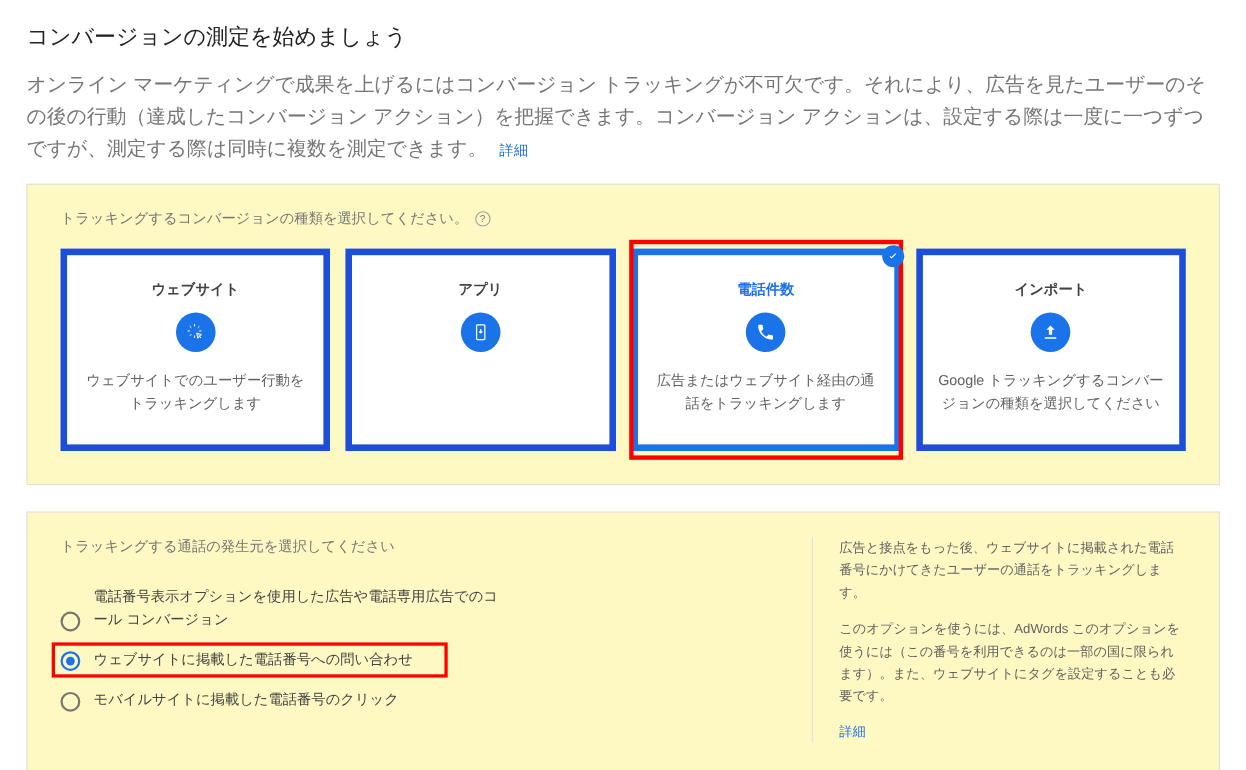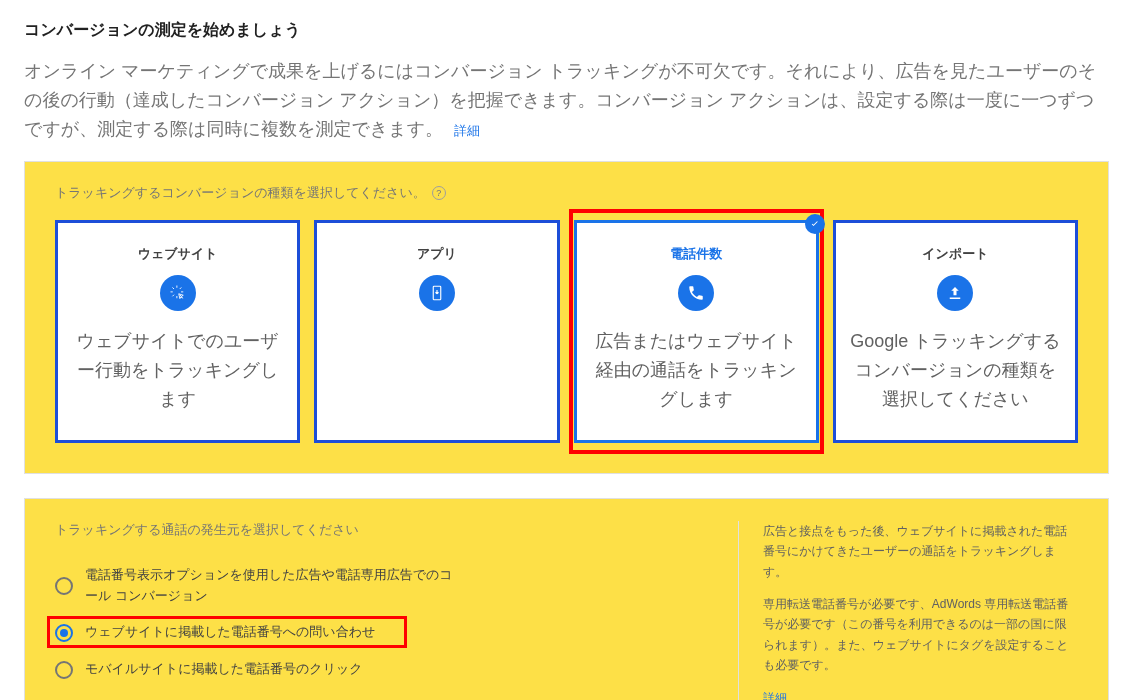"コンバージョンの測定を始めましょう" .page-title { font-size: 16px -> 20px; font-weight: 700 -> 400 }
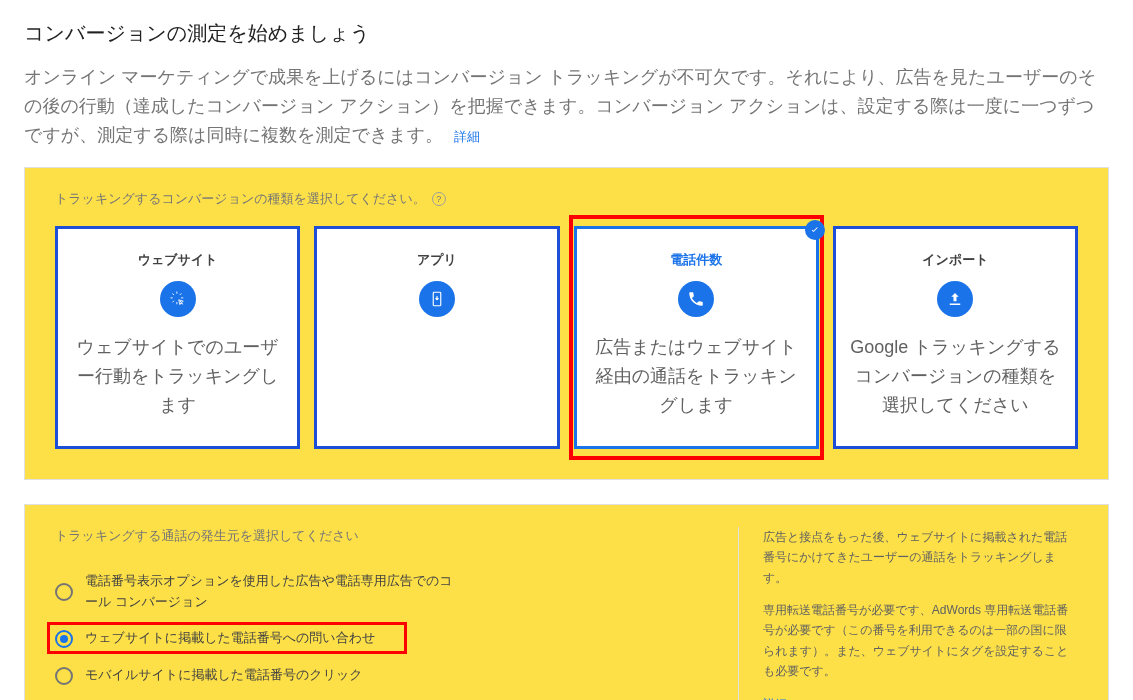"トラッキングするコンバージョンの種類を選択してください。" .panel { background: #fde047 -> #fef9c3 }
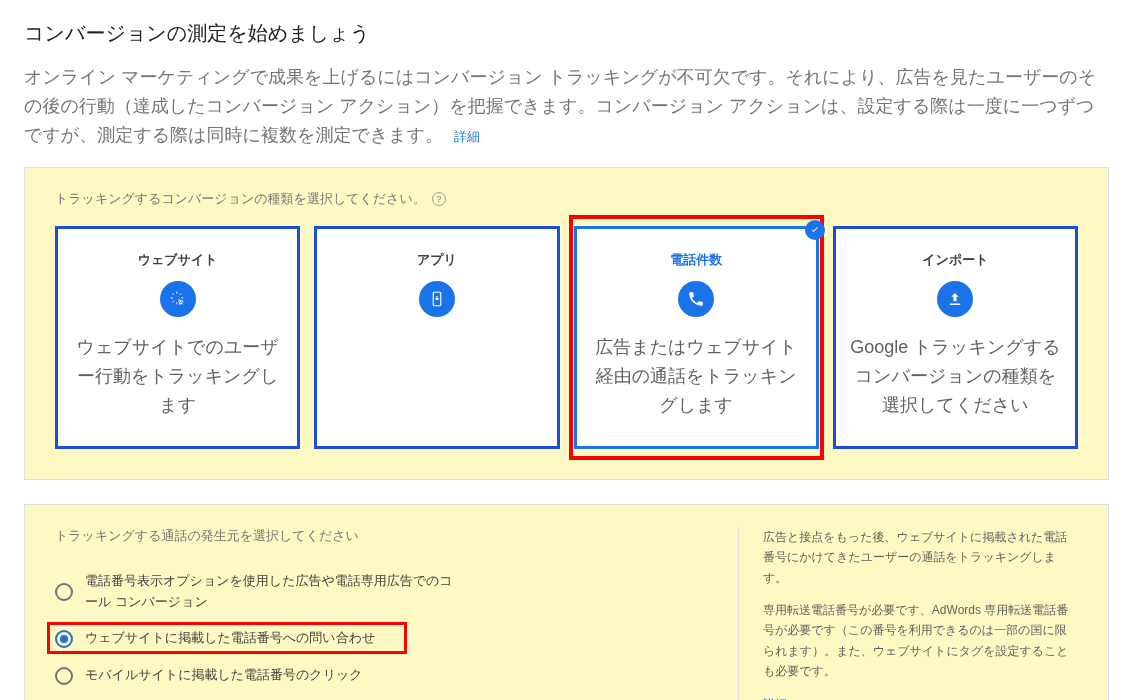"ウェブサイト" .card { border: 3px solid #1d4ed8 -> 6px solid #1d4ed8 }
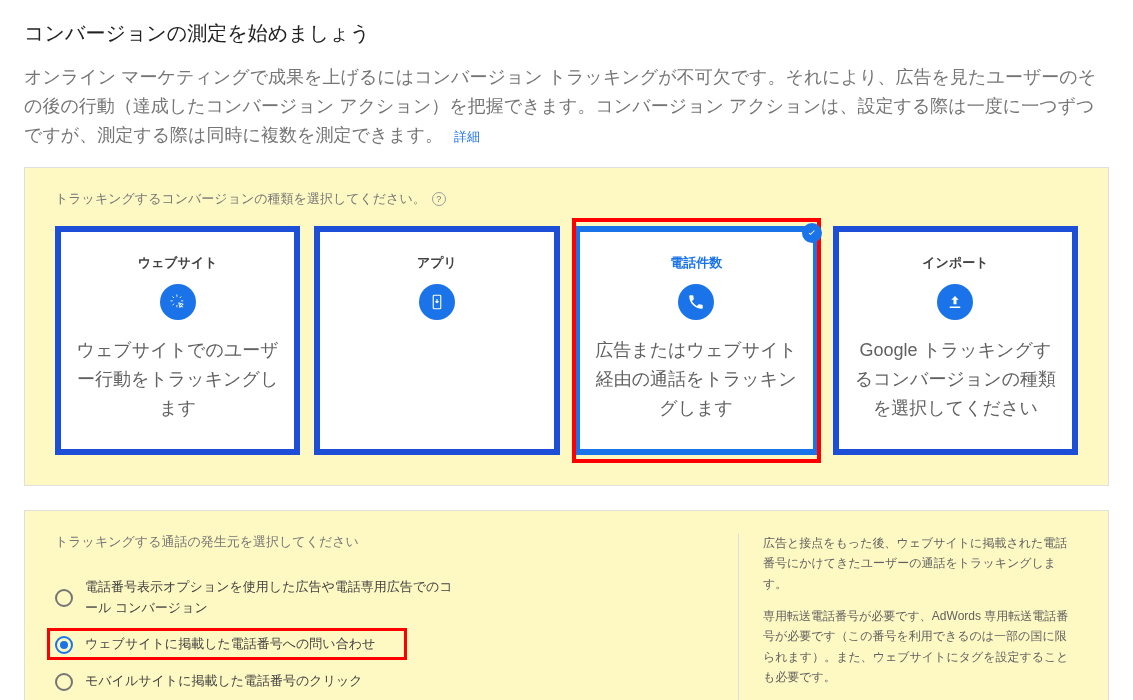"ウェブサイトでのユーザー行動をトラッキングします" .card-desc { font-size: 18px -> 13px }
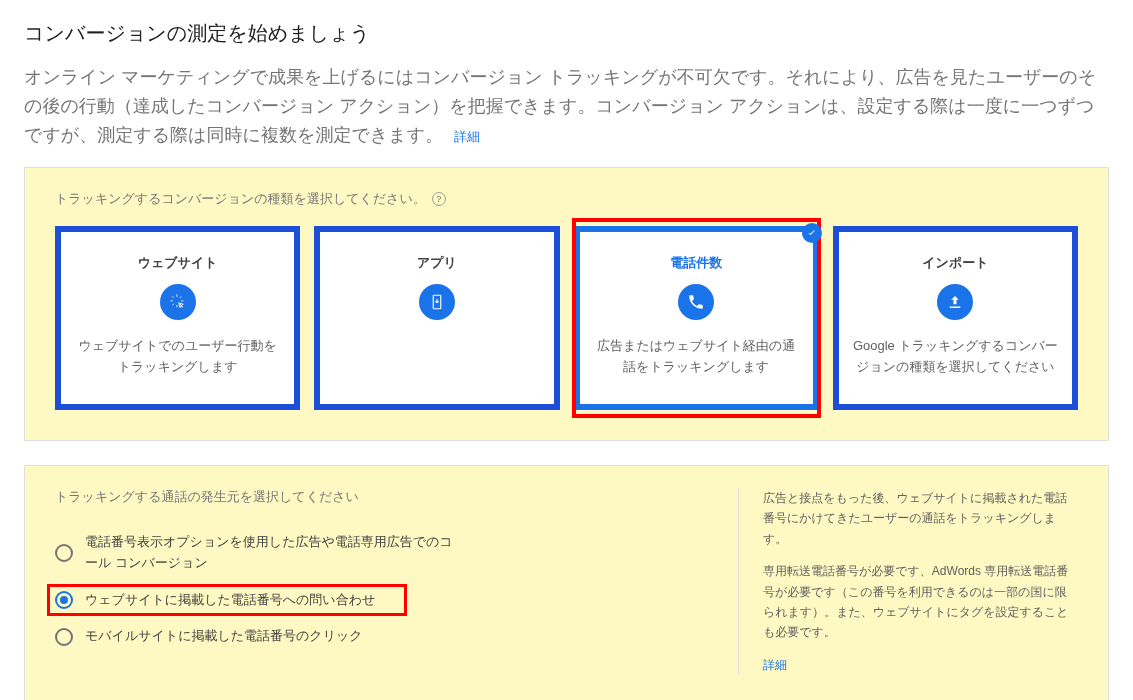"電話番号表示オプションを使用した広告や電話専用広告でのコール コンバージョン" .radio-row { align-items: center -> flex-end }
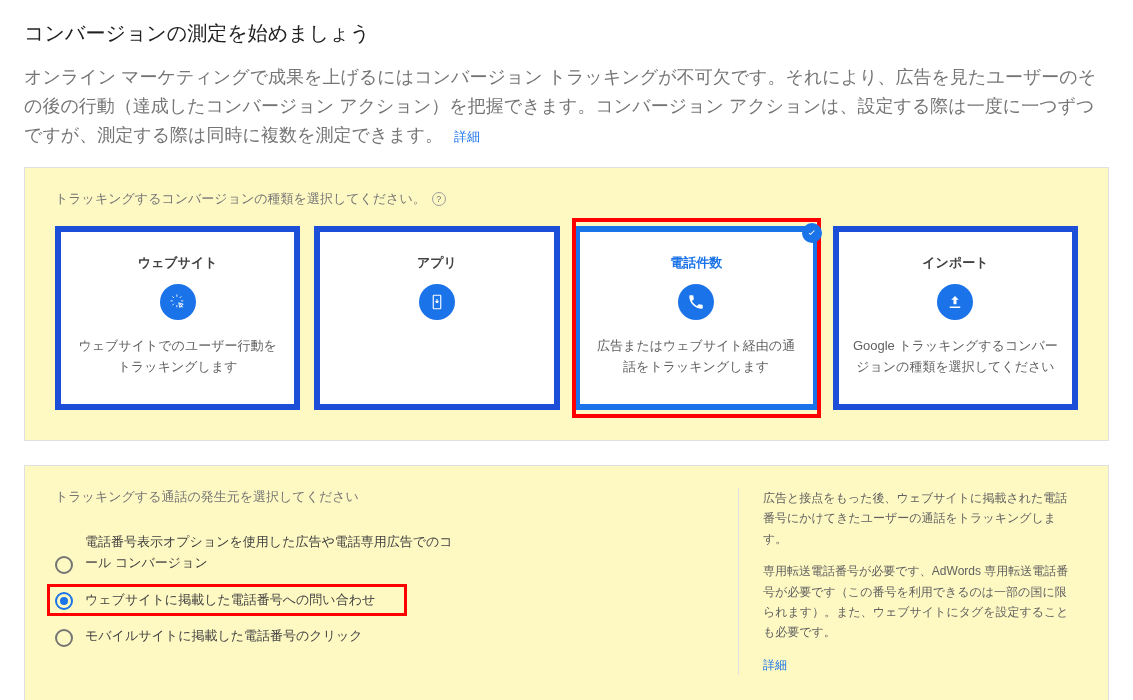"専用転送電話番号が必要です、AdWords" p { text: 専用転送電話番号が必要です、AdWords 専用転送電話番号が必要です -> このオプションを使うには、AdWords このオプションを使うには }
